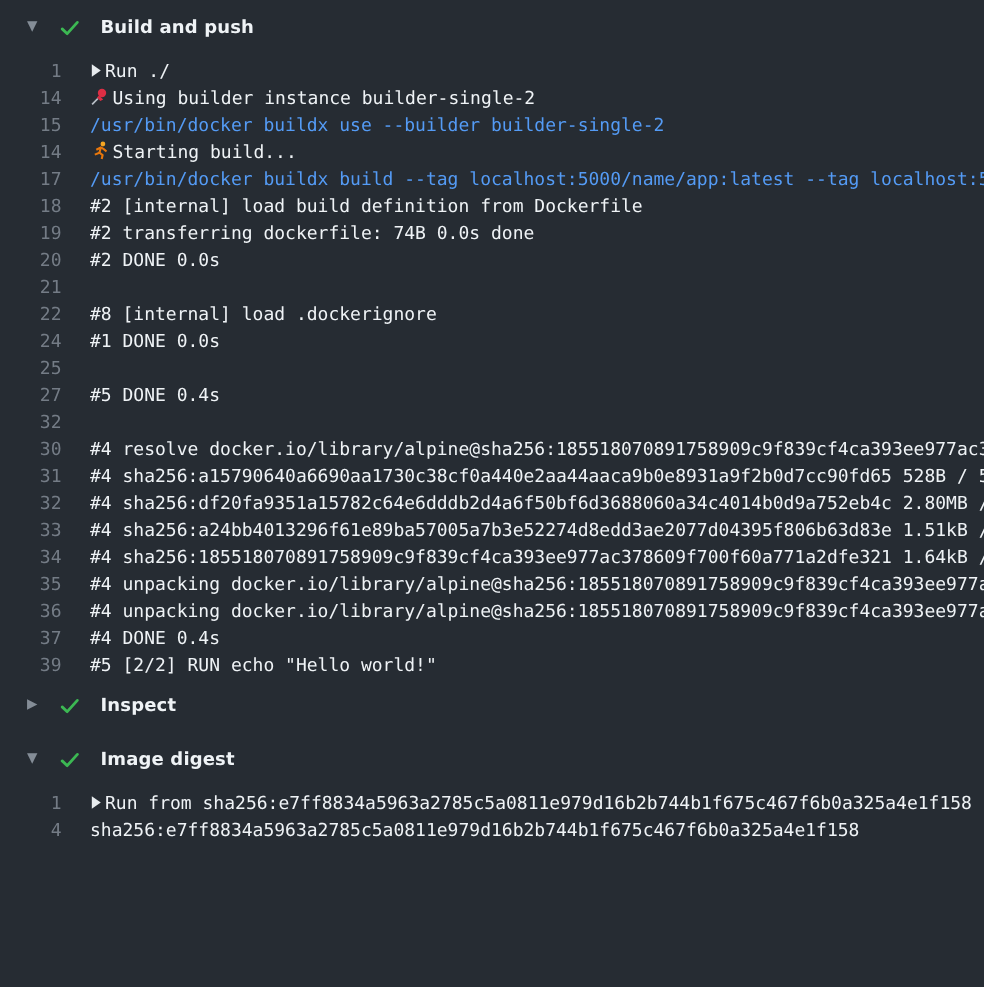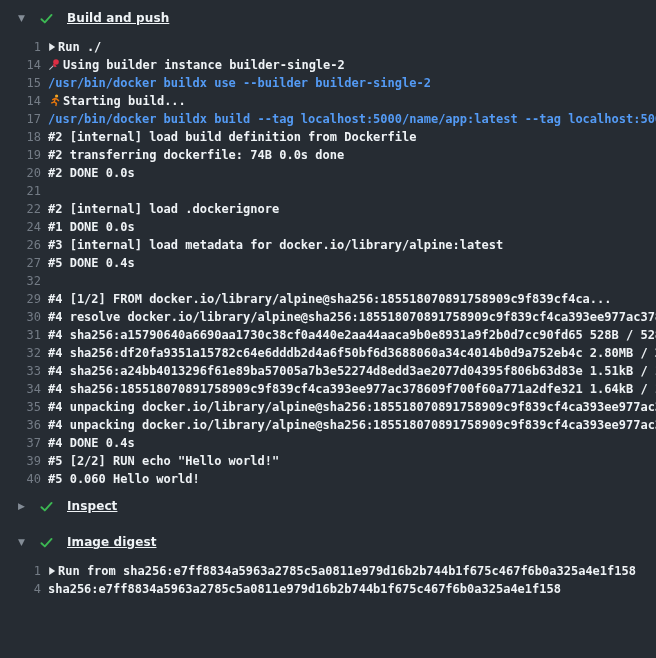"Build and push" .section-title { text-decoration: underline -> none }
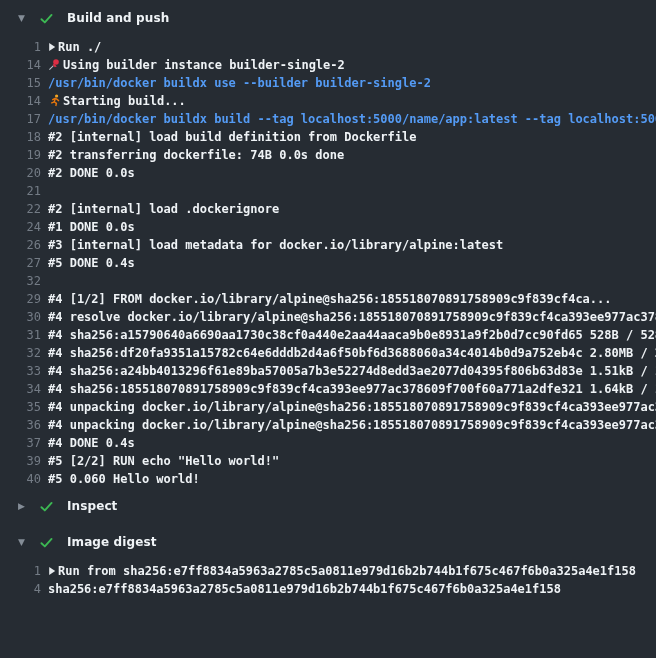"Run ./" .lt { font-weight: bold -> none; margin-left: 7px -> 19px }
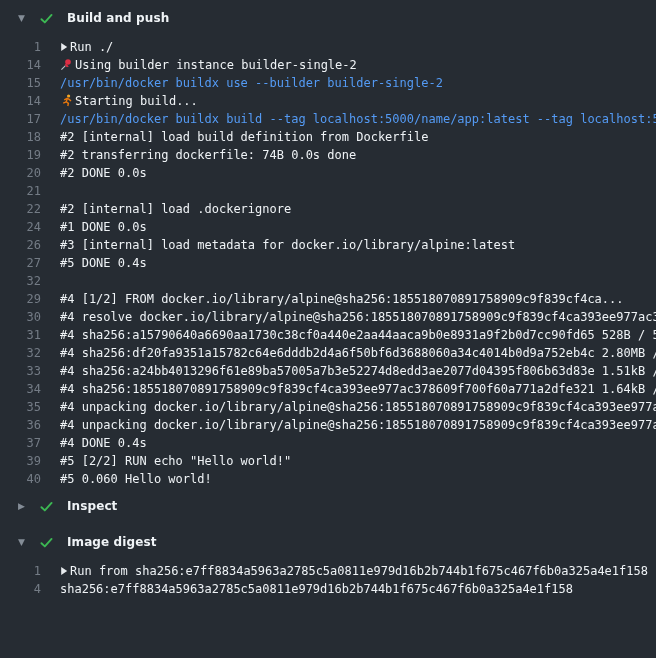"#2 [internal] load .dockerignore" span { text: 2 -> 8 }
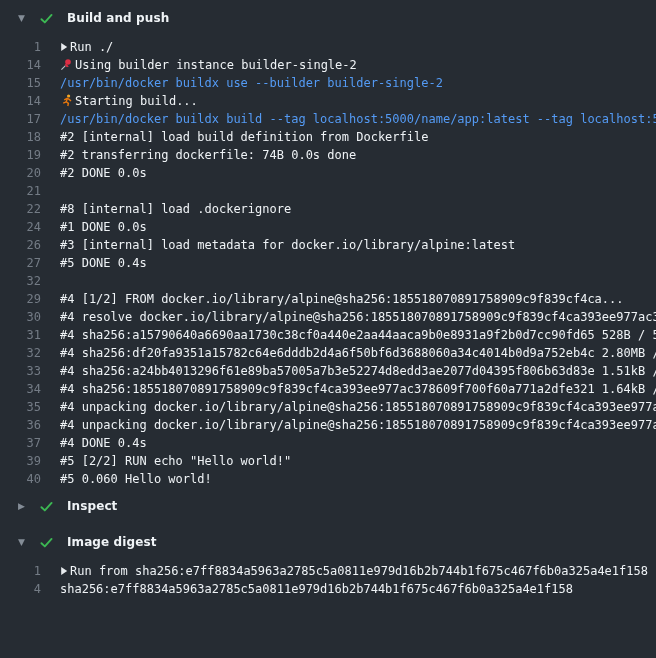"25" div.log-line { html: none -> <div><span>25</span><span><span></span></span></div> }
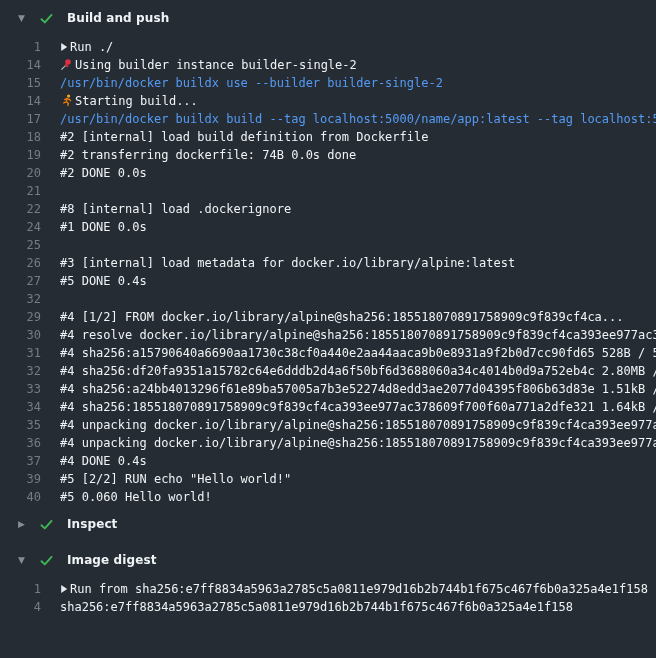"26 #3 [internal] load metadata" div.log-line { html: <div><span>26</span><span><span>#3 [internal] load metadata for docker.io/library/alpine:latest</span></span></div> -> none }
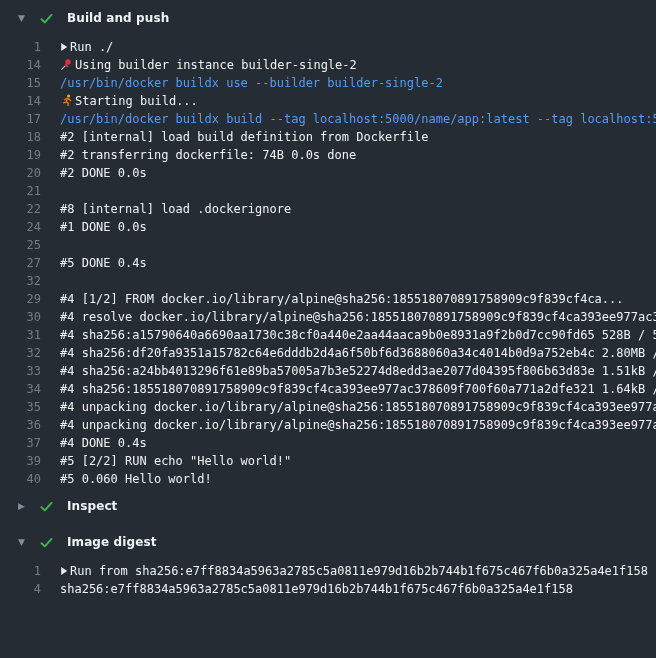"29 #4 [1/2] FROM" div.log-line { html: <div><span>29</span><span><span>#4 [1/2] FROM docker.io/library/alpine@sha256:185518070891758909c9f839cf4ca...</span></span></div> -> none }
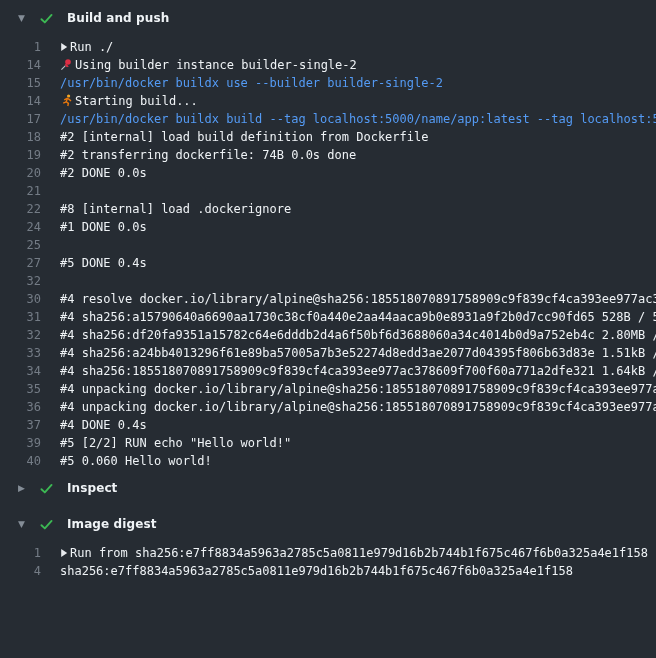"40 #5 0.060 Hello world!" div.log-line { html: <div><span>40</span><span><span>#5 0.060 Hello world!</span></span></div> -> none }
